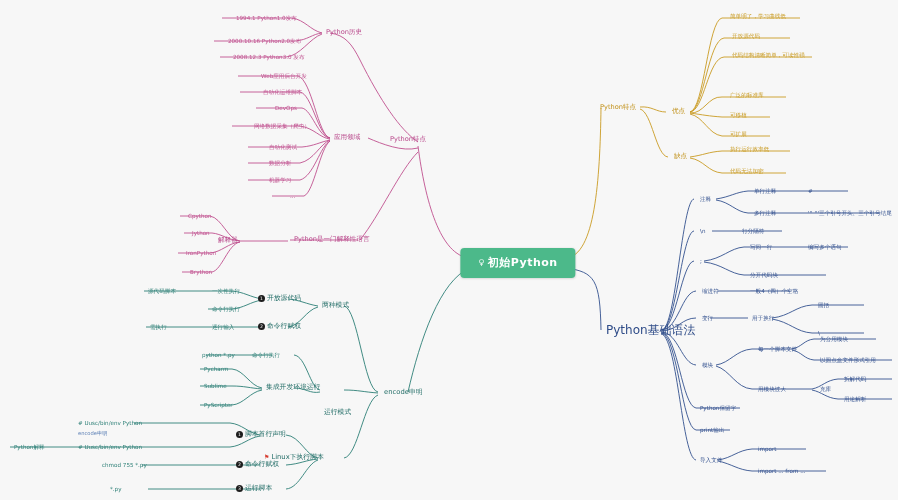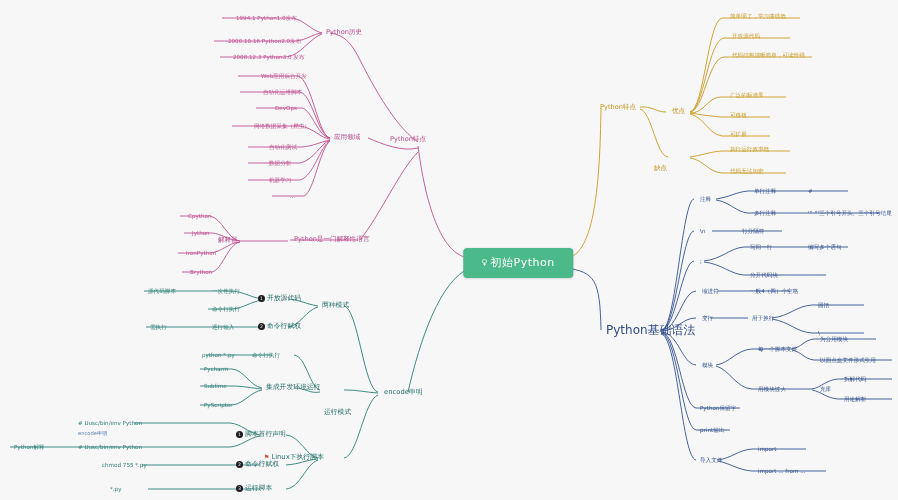"缺点" div.node { left: 652px -> 672px; margin-top: 12px -> none }
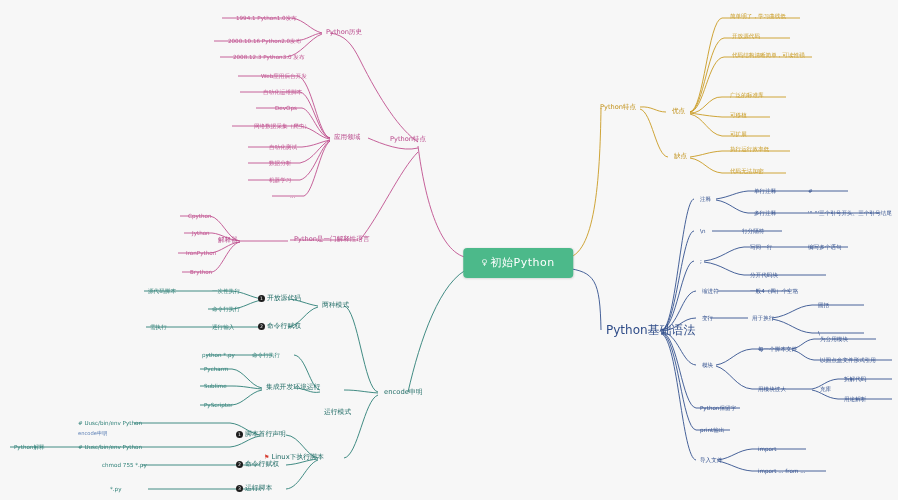"♀ 初始Python" div.node { font-weight: none -> bold }
